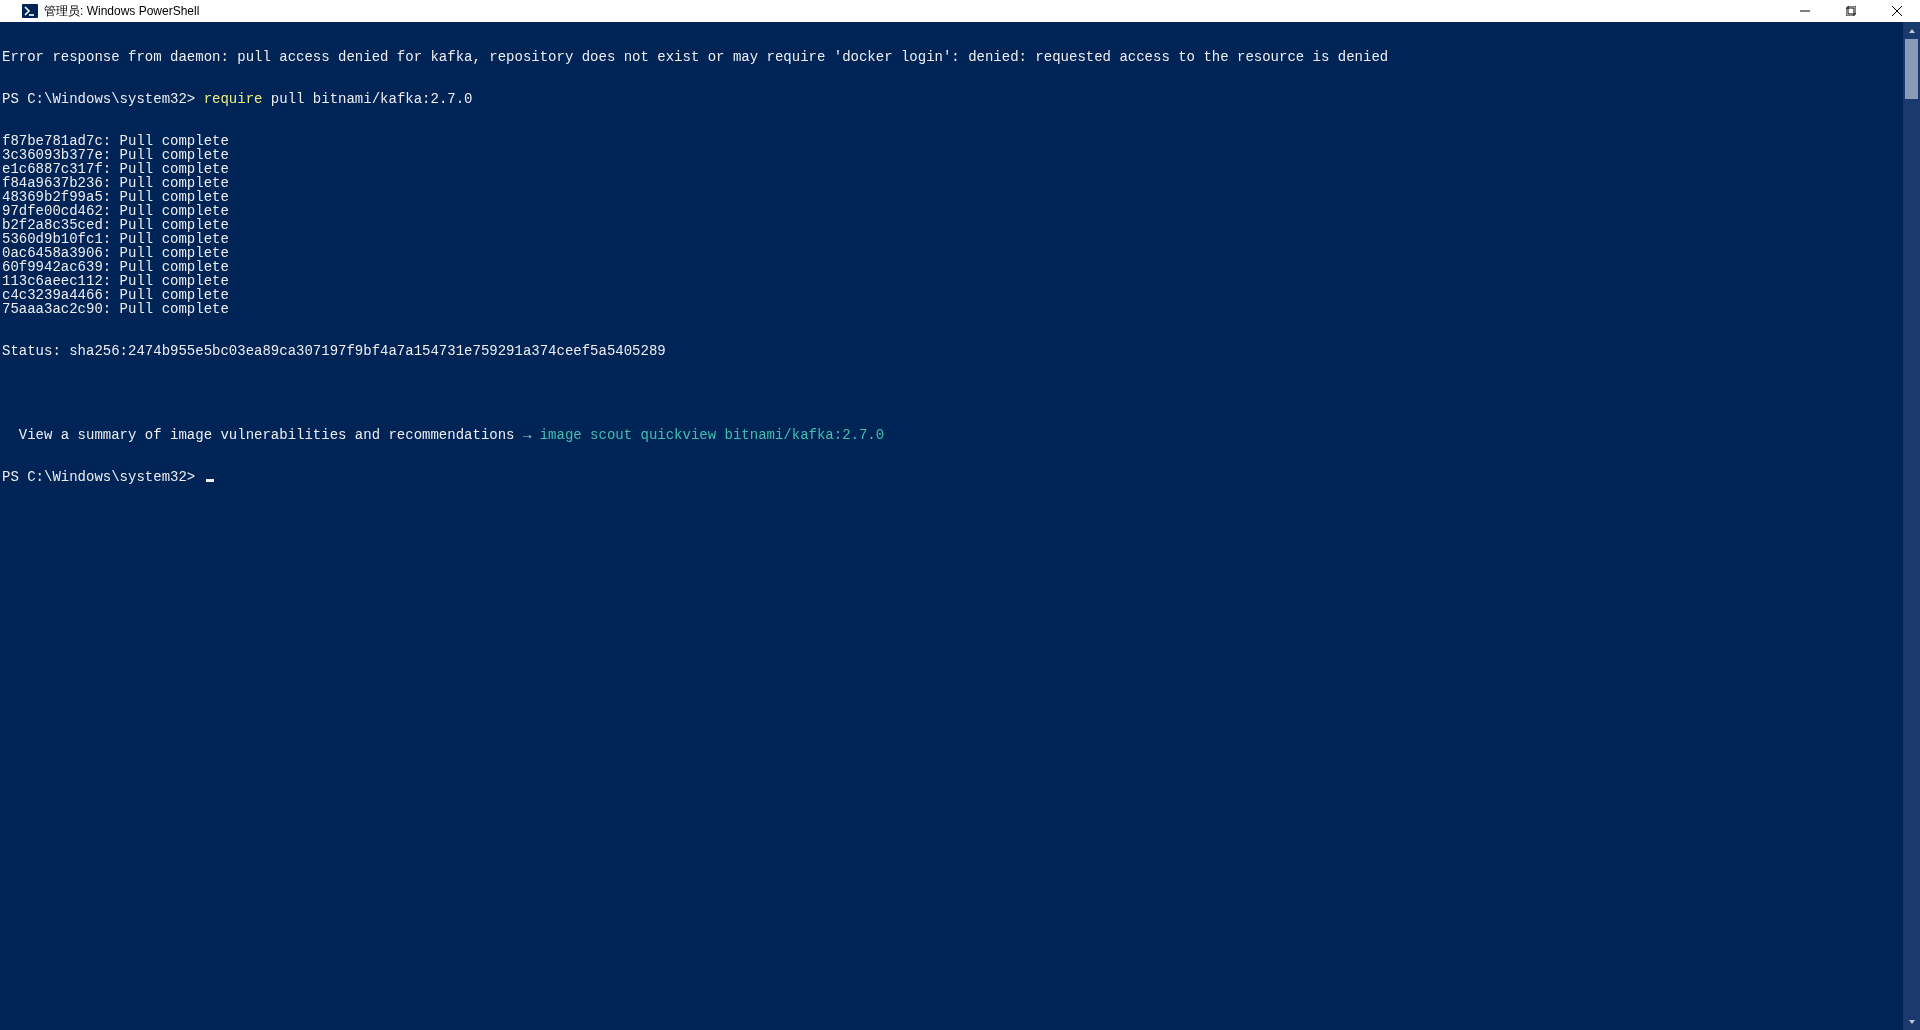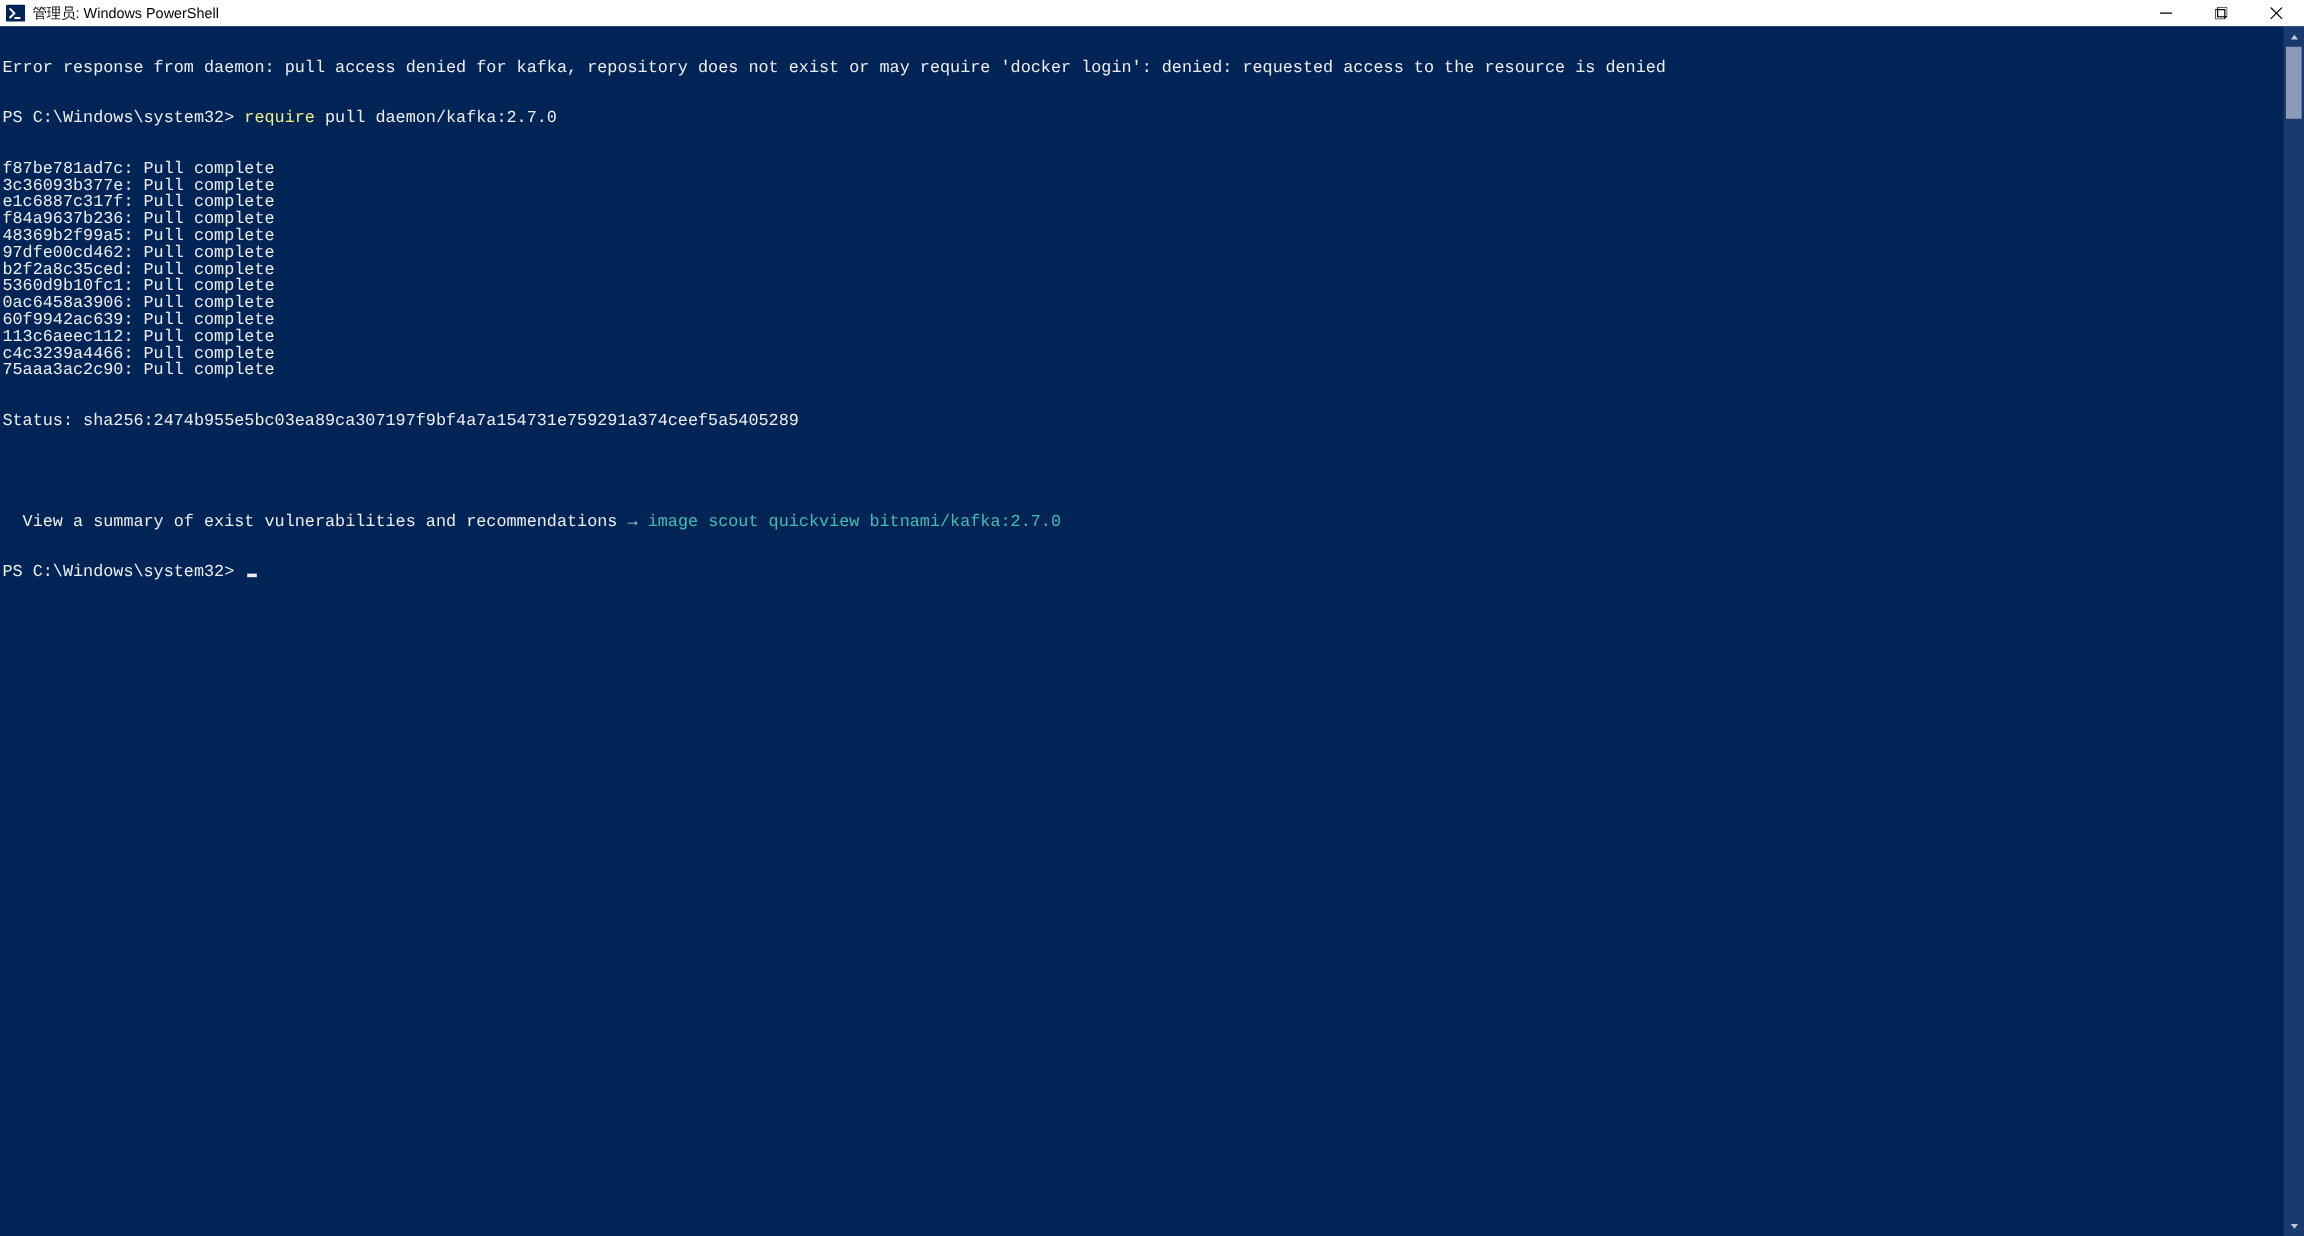"管理员: Windows PowerShell" .titlebar-left { padding-left: 5px -> 22px }
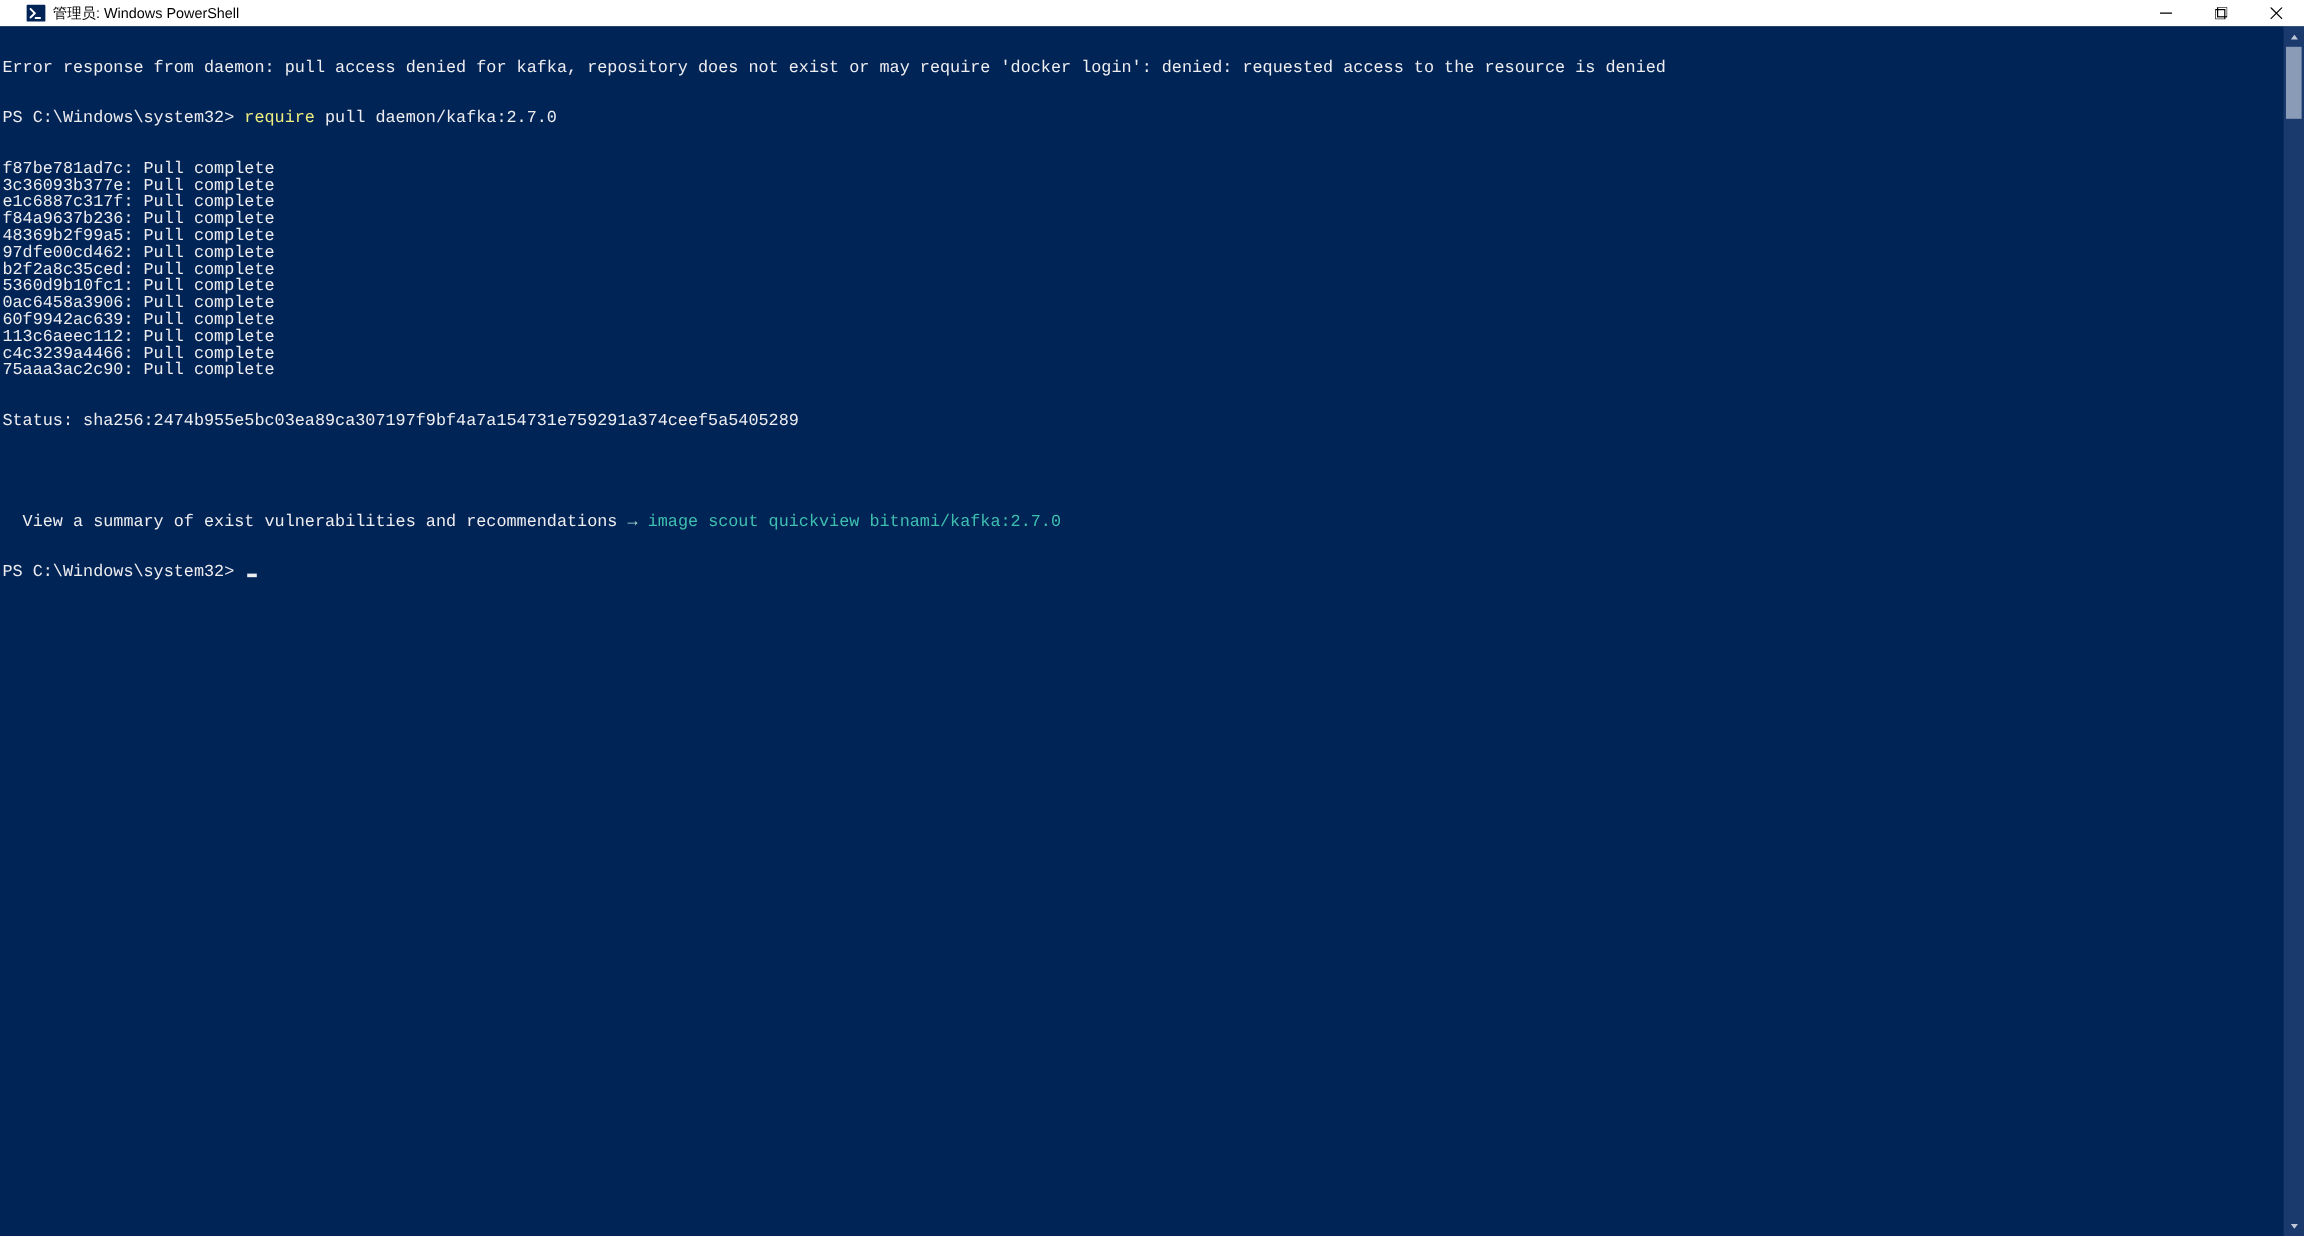"pull daemon/kafka:2.7.0" span.c-white { text: daemon/kafka:2.7.0 -> bitnami/kafka:2.7.0 }
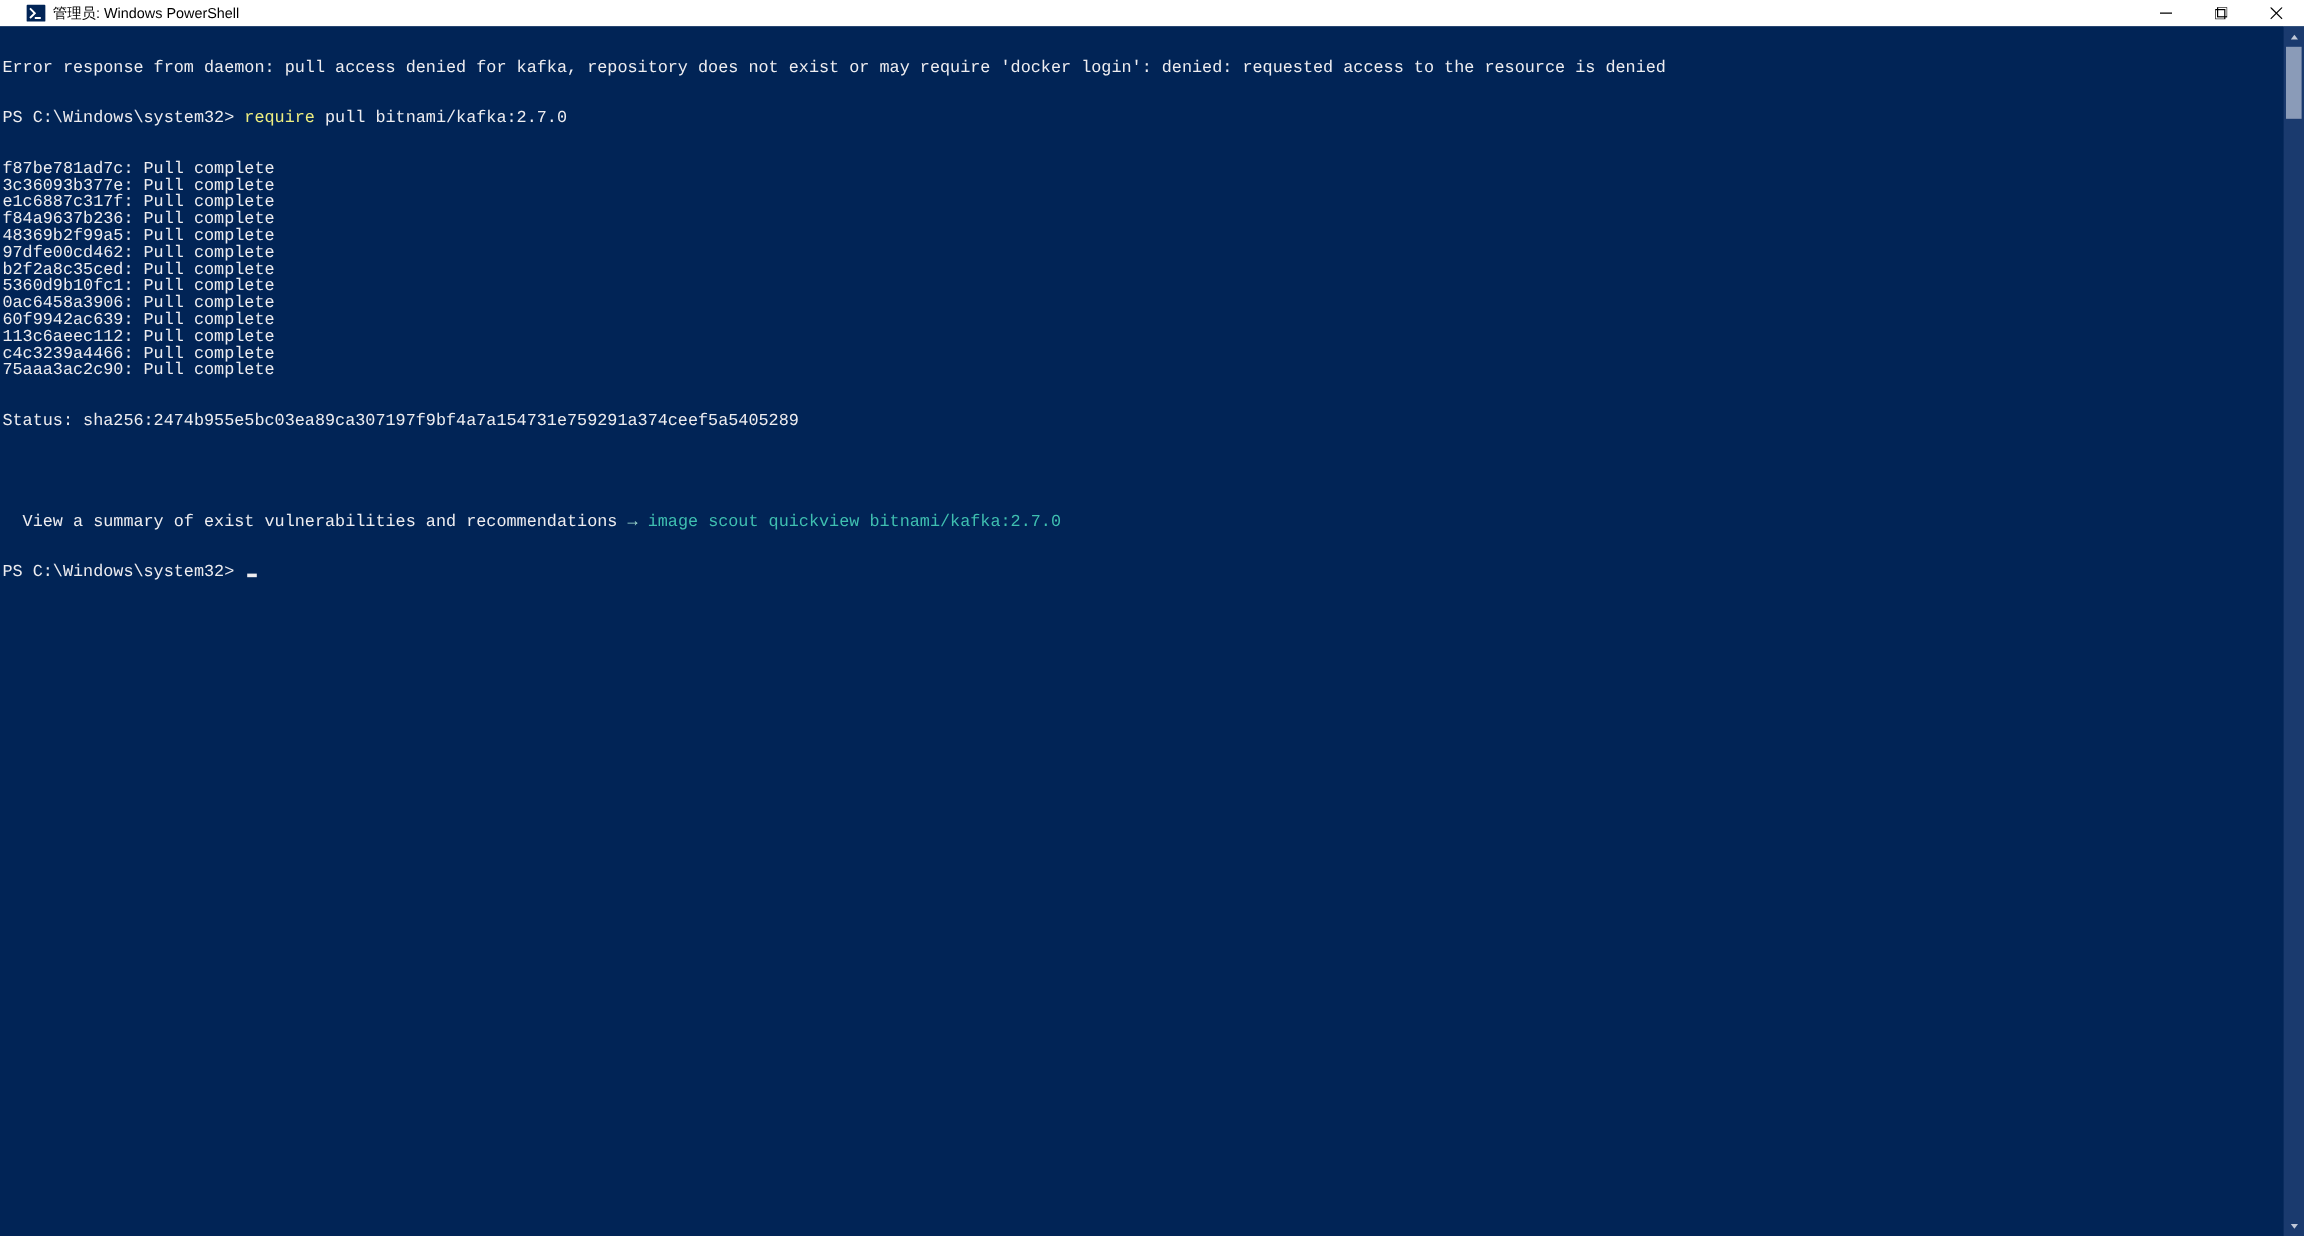"View a summary of exist" span.c-white { text: exist -> image }
